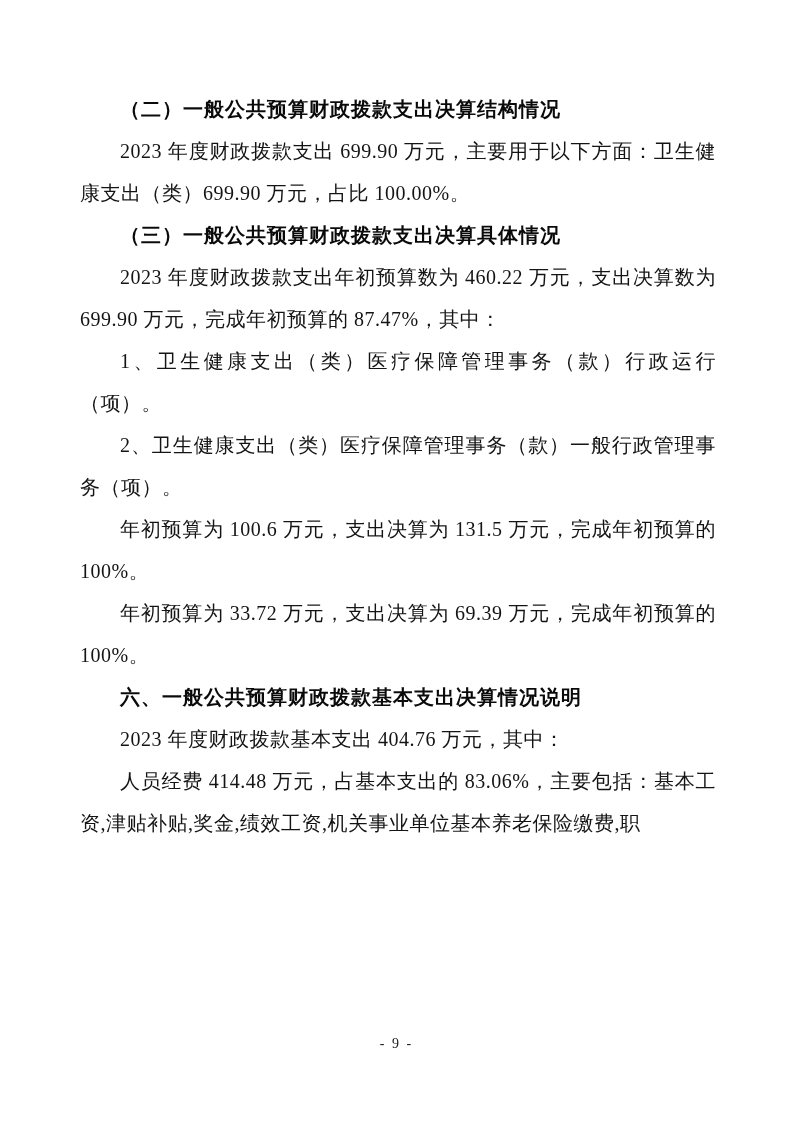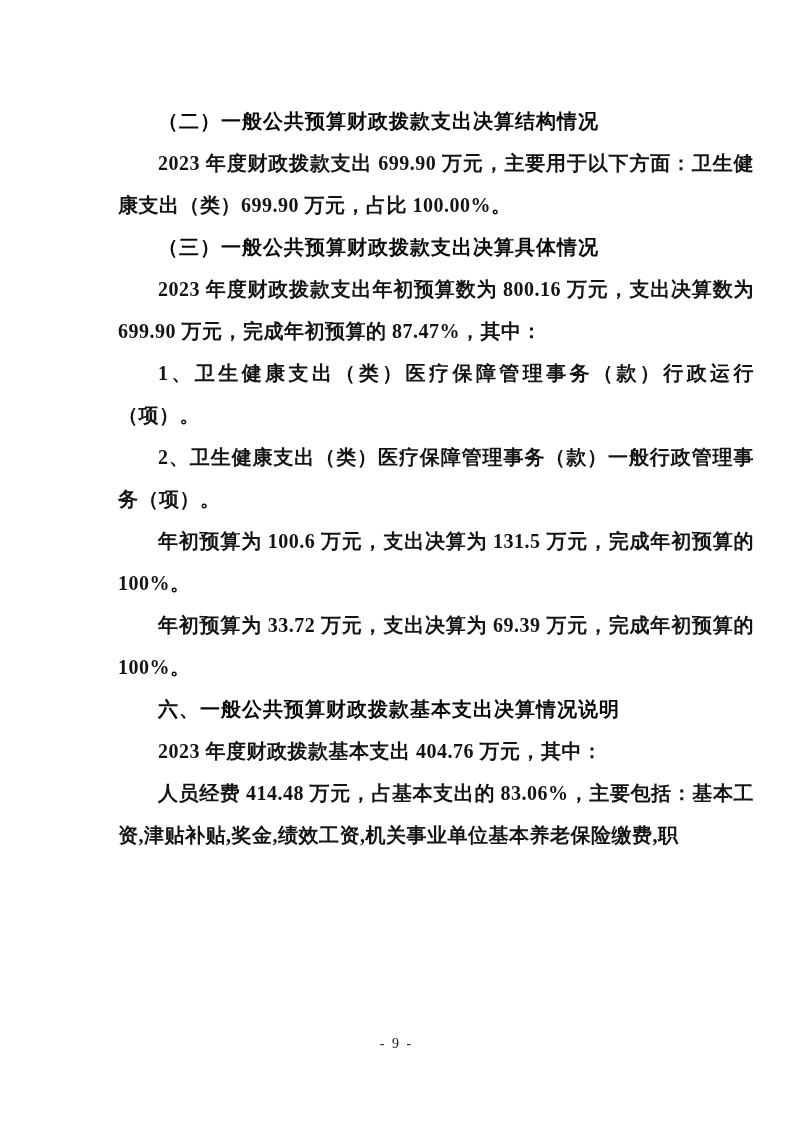"（二）一般公共预算财政拨款支出决算结构情况" .content { margin-left: 38px -> none; top: 100px -> 88px }
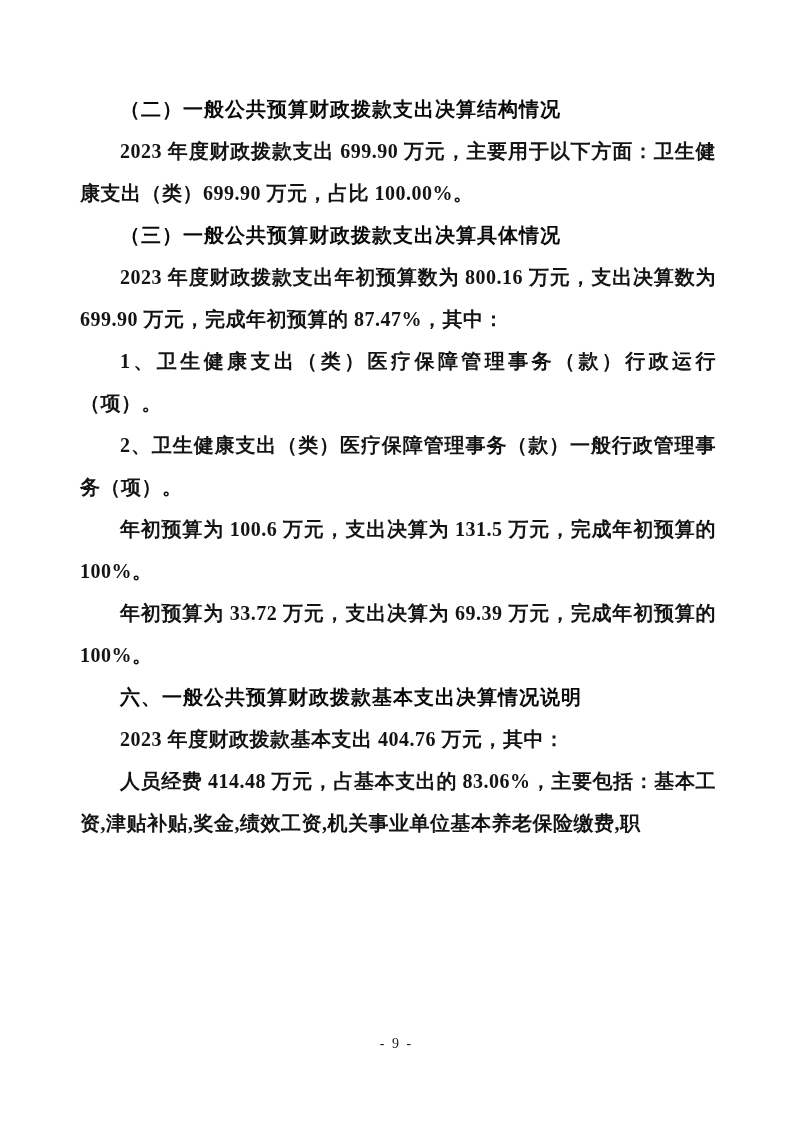"2023 年度财政拨款支出 699.90" .para { font-weight: bold -> normal }
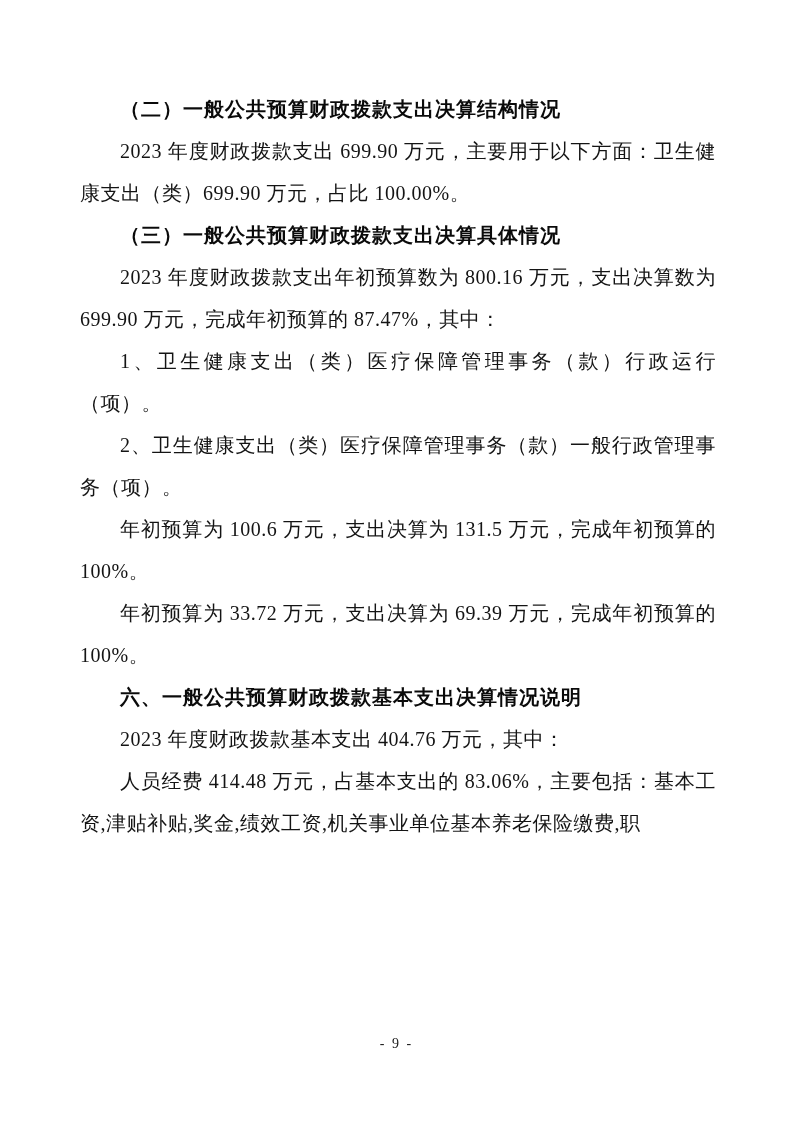"2023 年度财政拨款支出年初预算数为 800.16 万元，支出决算数为" p.para { text: 800.16 -> 460.22 }
